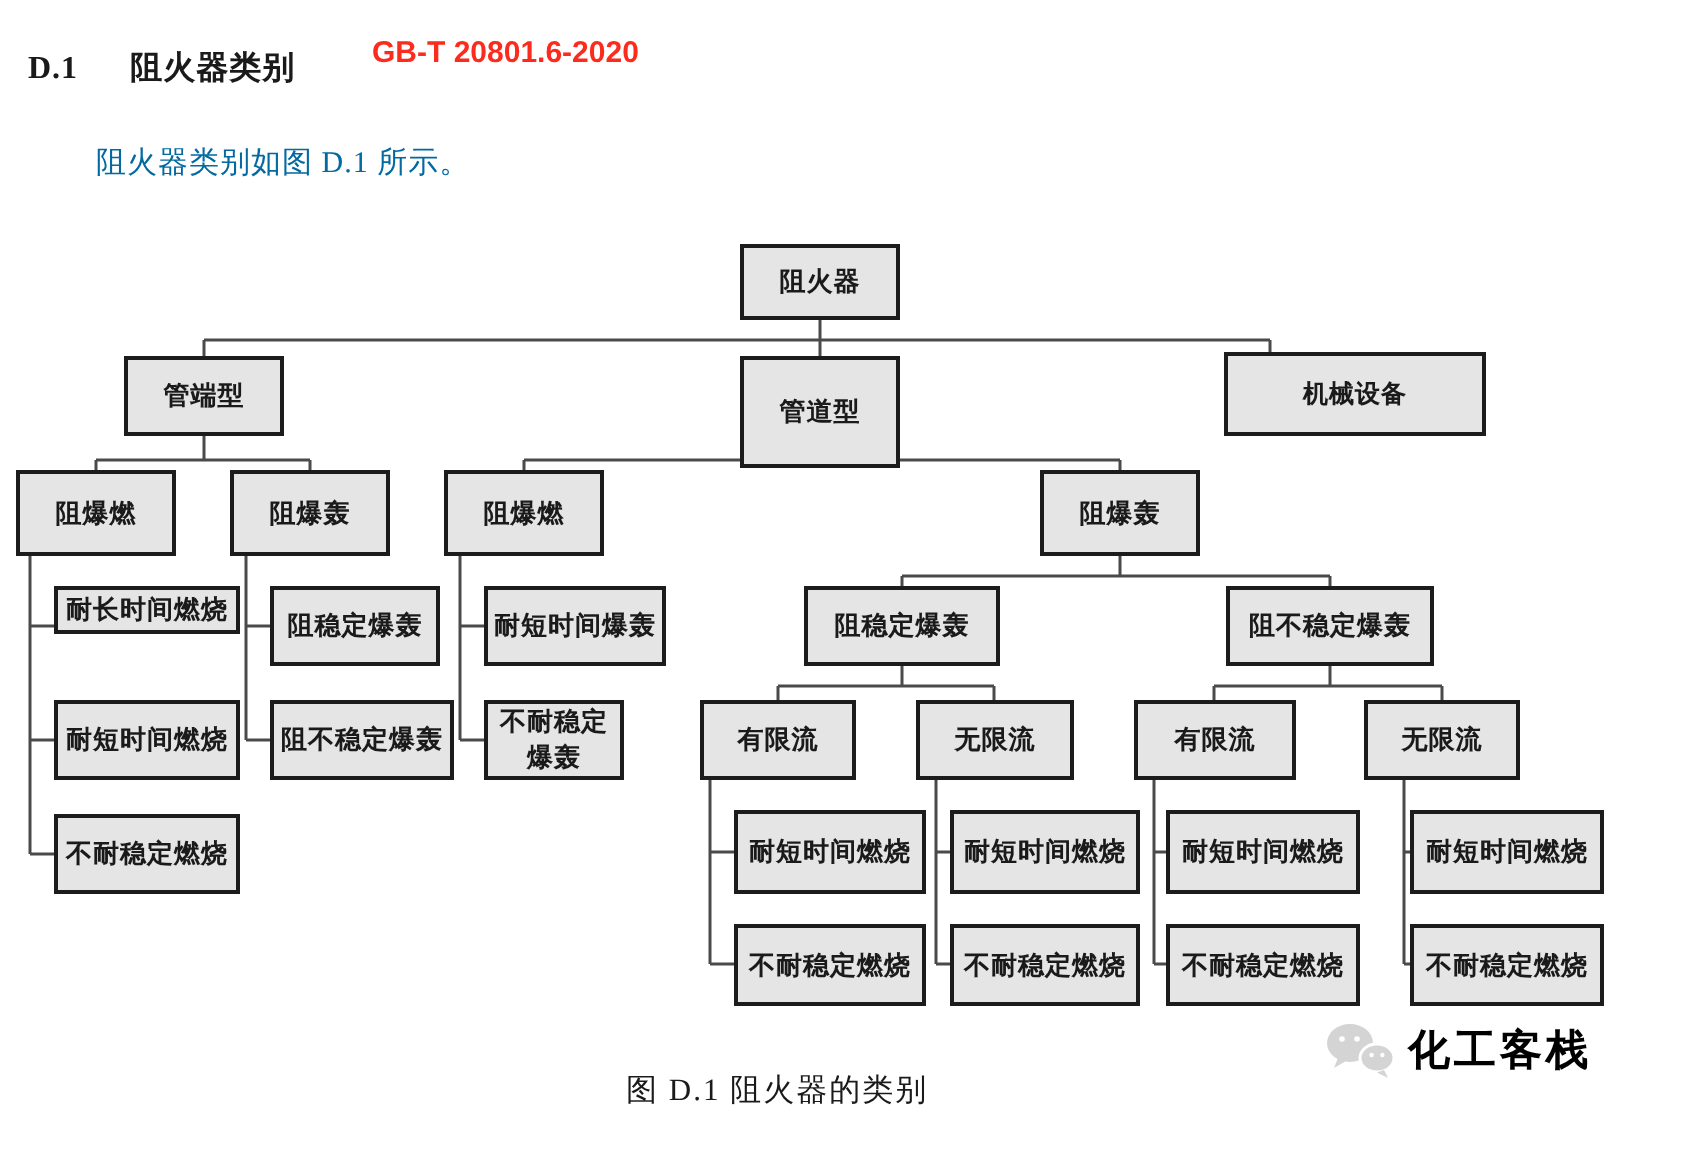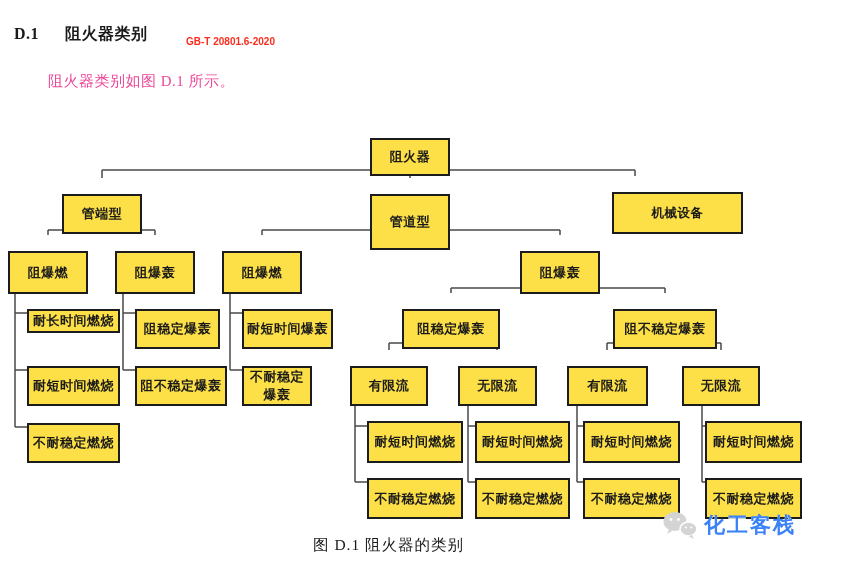"GB-T 20801.6-2020" .standard-ref { font-size: 10px -> 15px; top: 36px -> 18px }
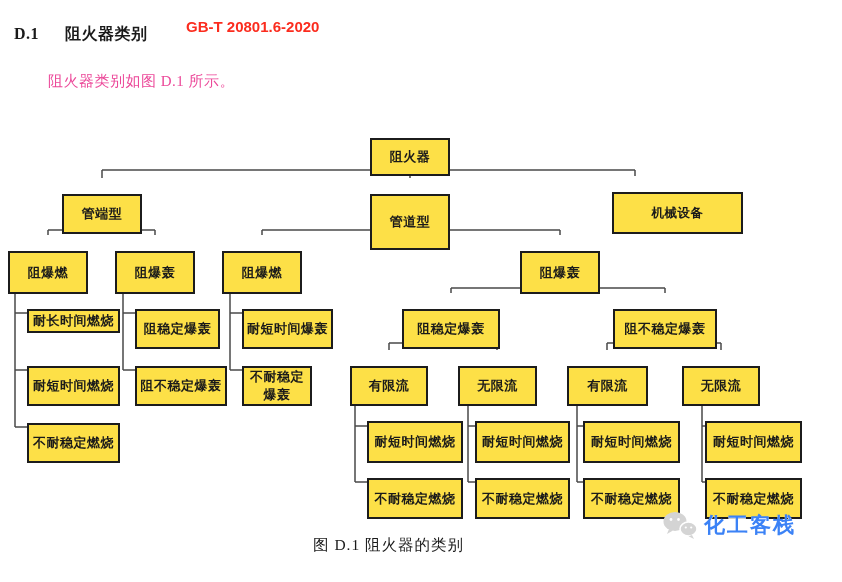"阻火器类别如图 D.1 所示。" .intro-text { color: #ec4899 -> #0369a1 }
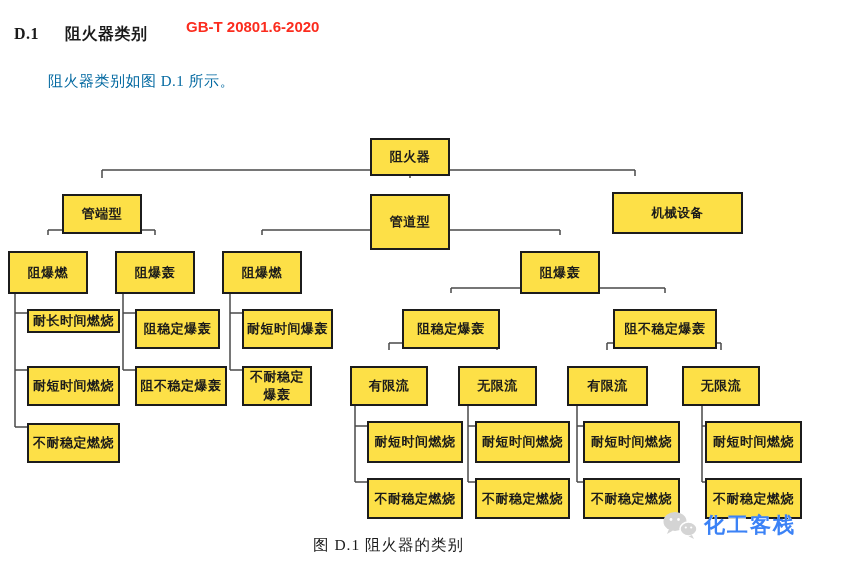"阻火器" .node { background: #fde047 -> #e5e5e5; margin-top: 16px -> none }
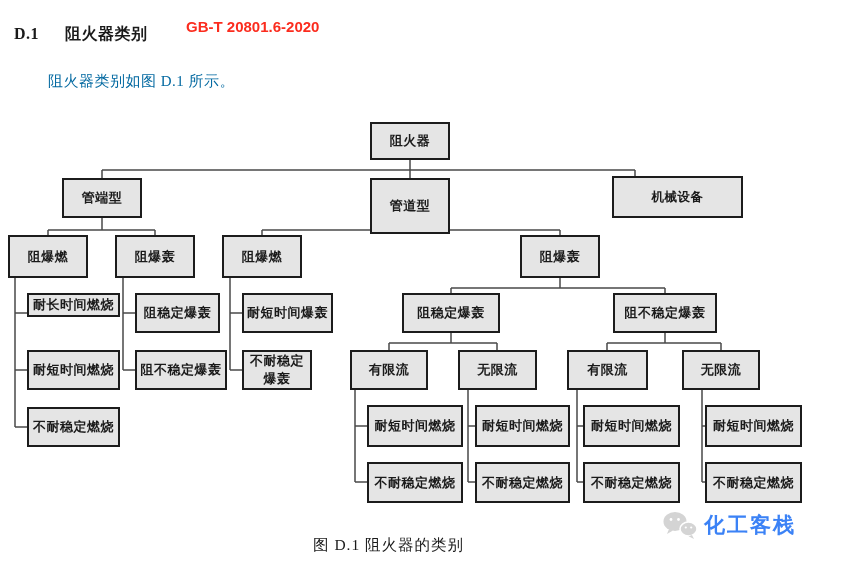"化工客栈" .watermark .wm-text { color: #3b82f6 -> #000000 }
